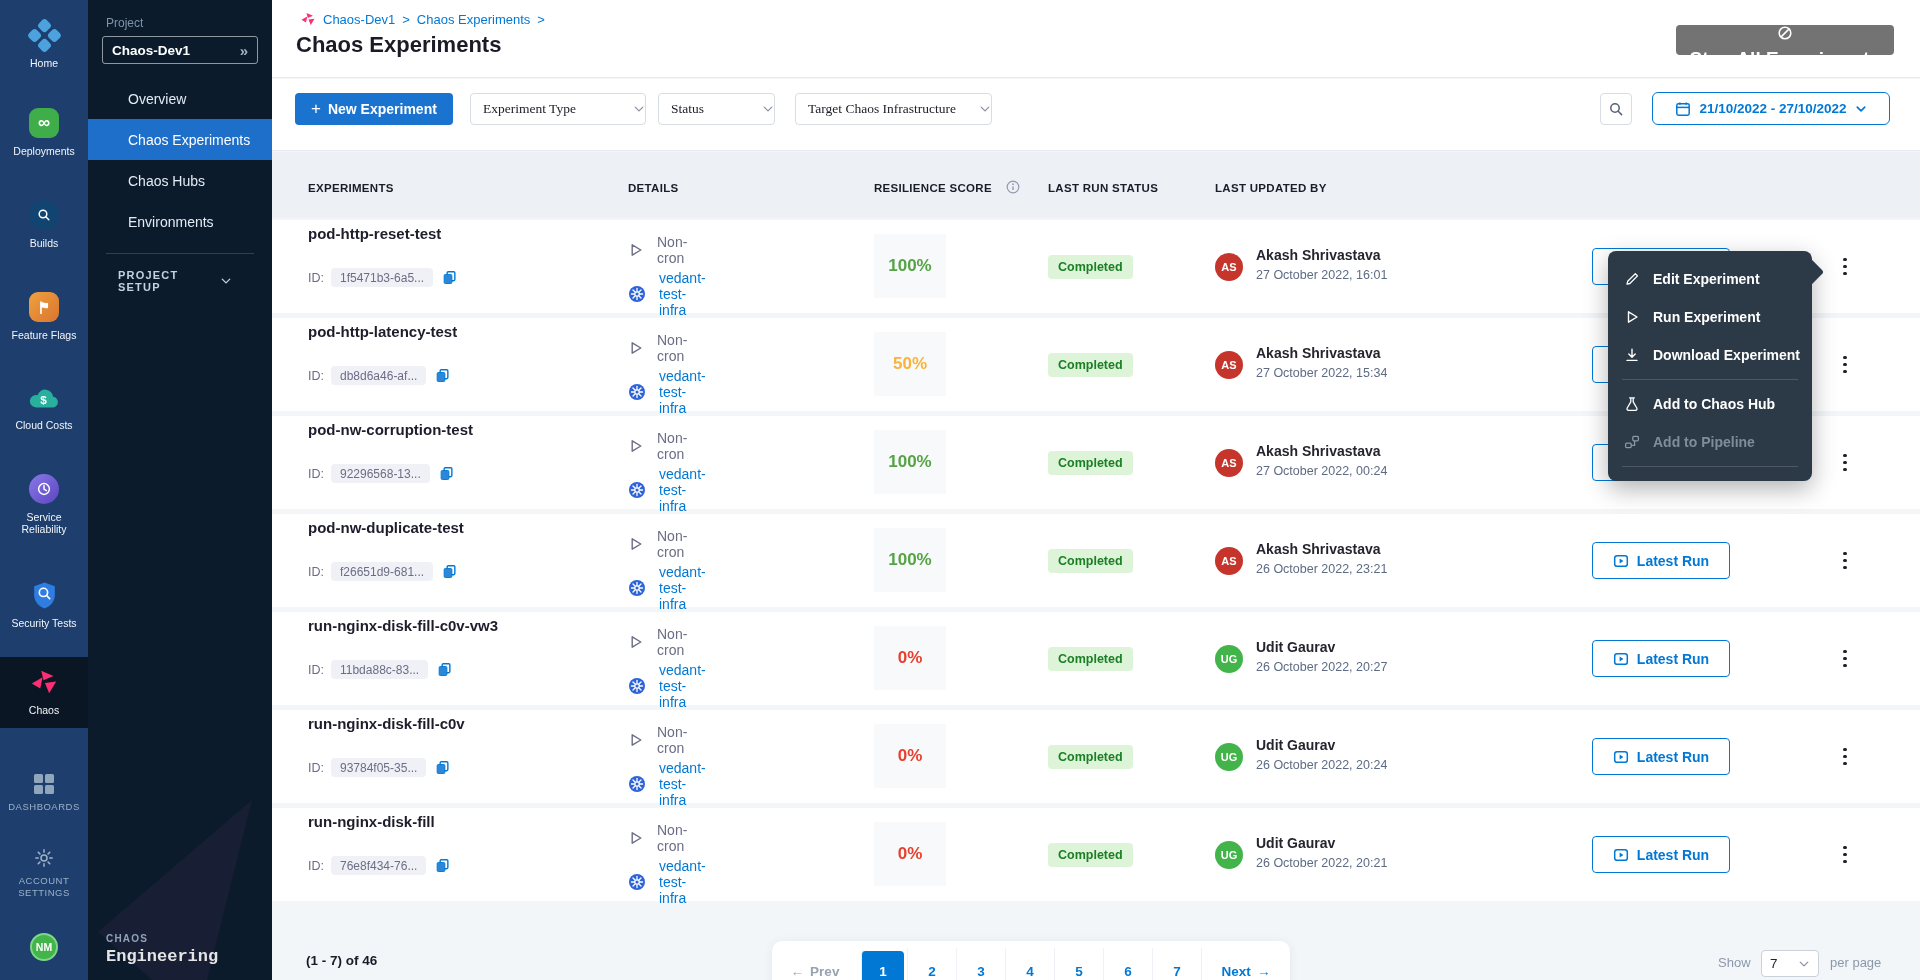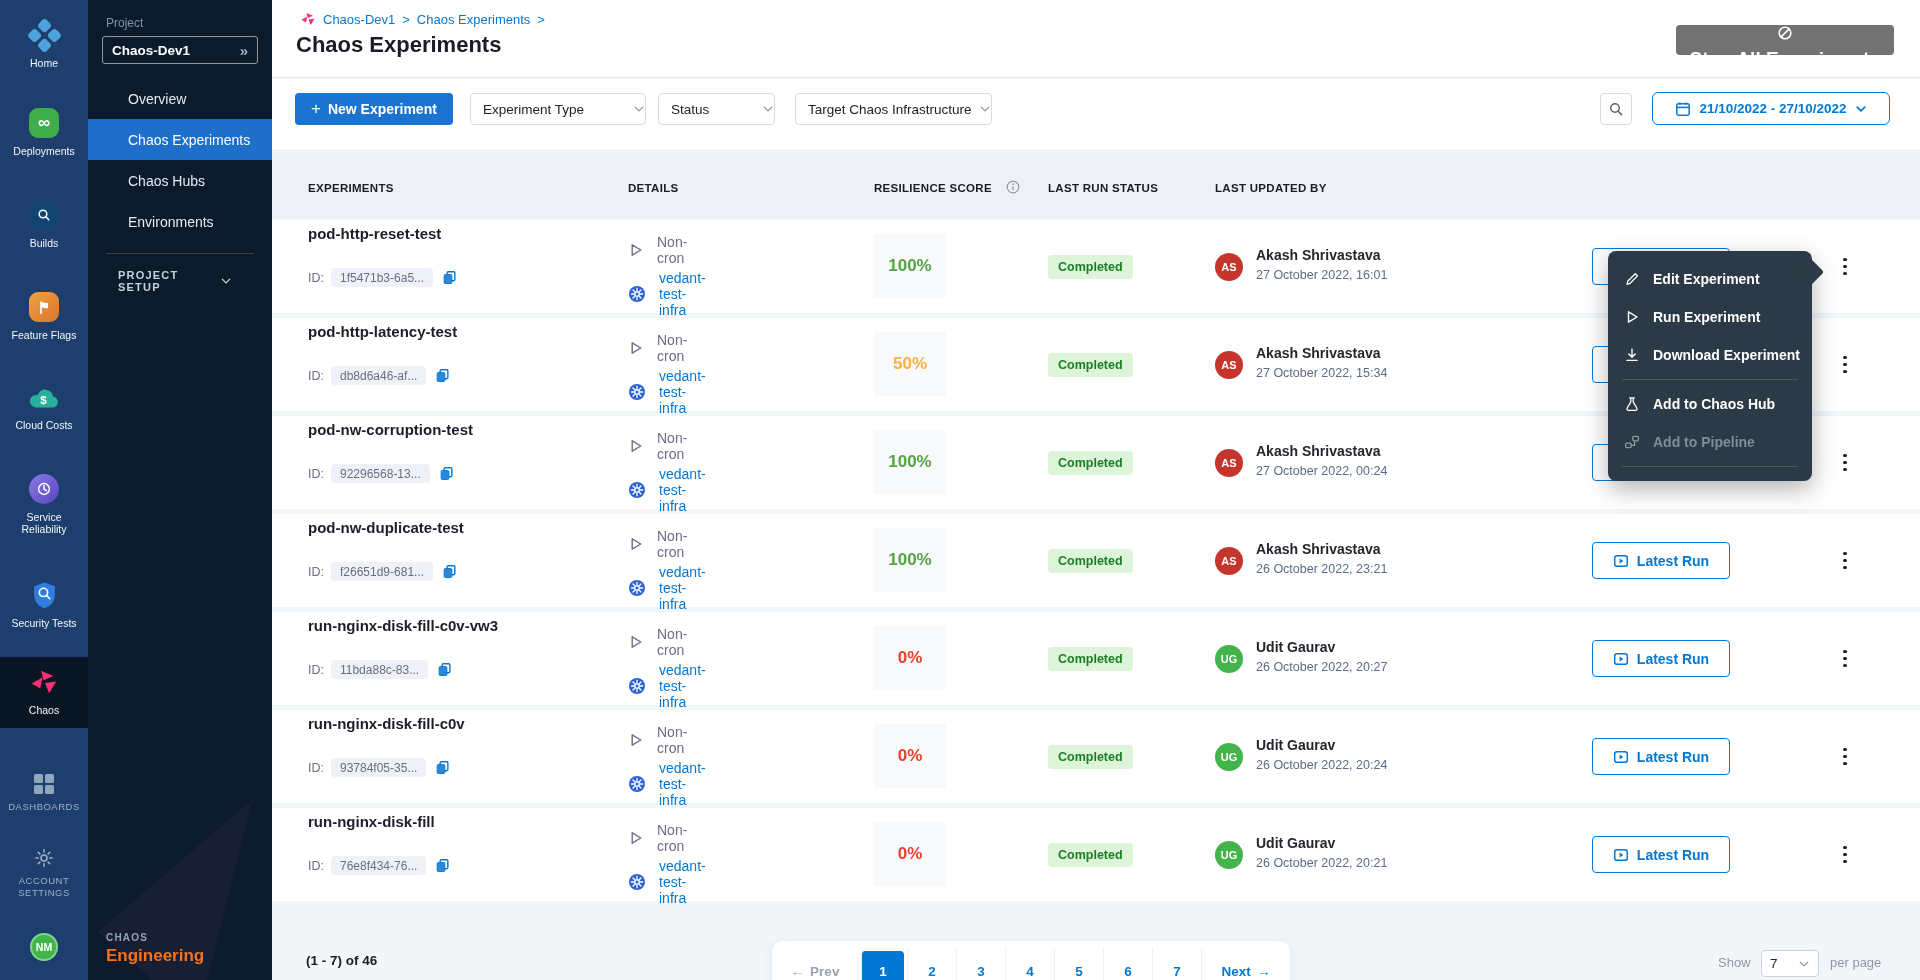"Experiment Type" .sel { font-family: none -> Liberation Serif, serif }
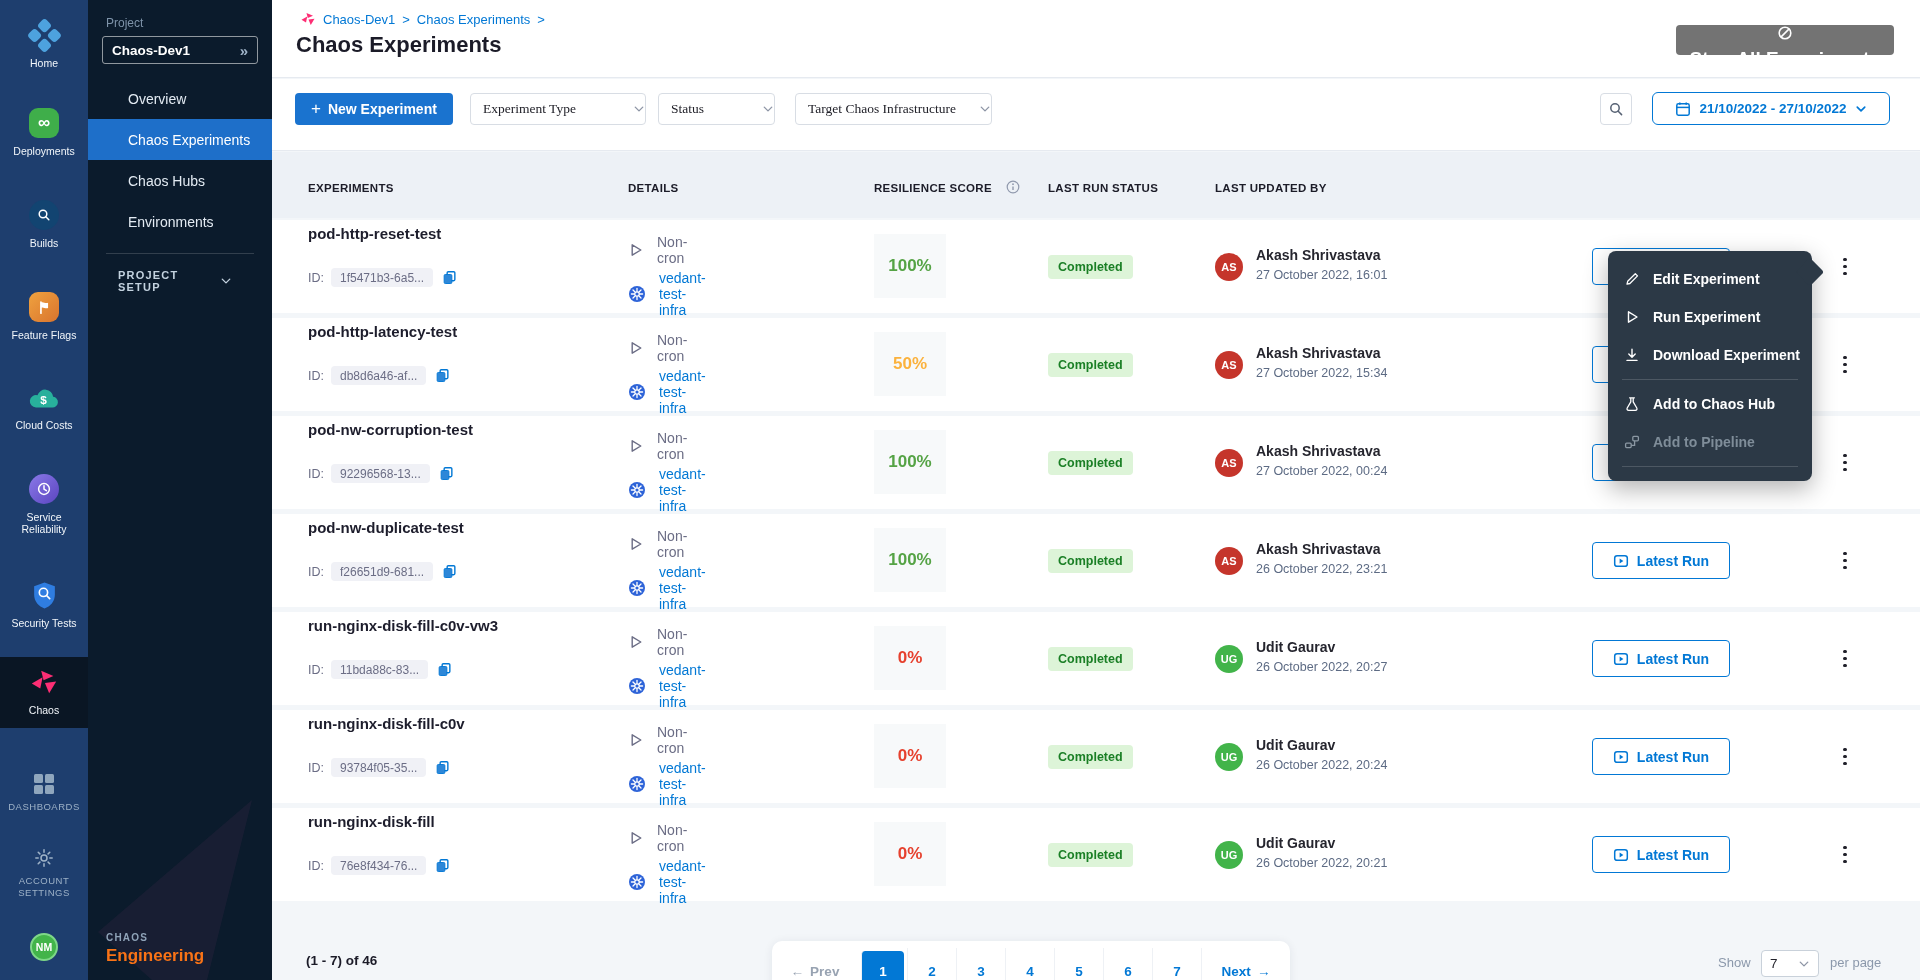"Engineering" .module-title { color: #f97316 -> #e5e5e5; font-family: none -> Liberation Mono, monospace }
